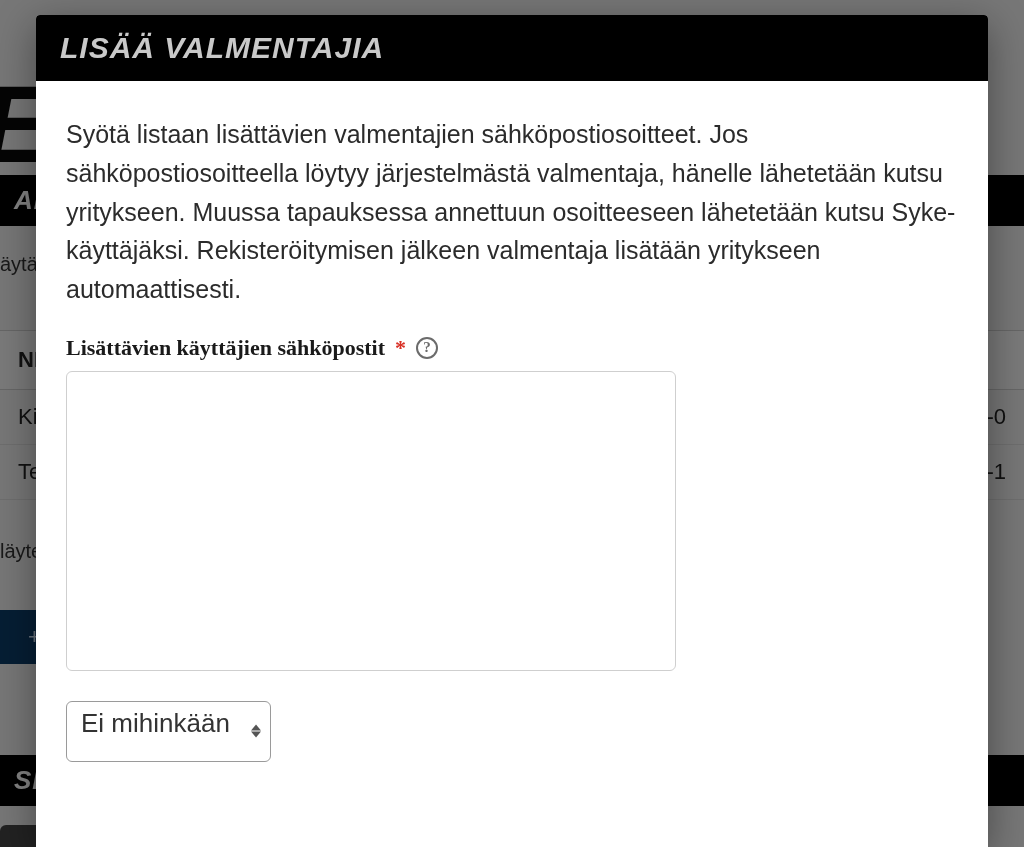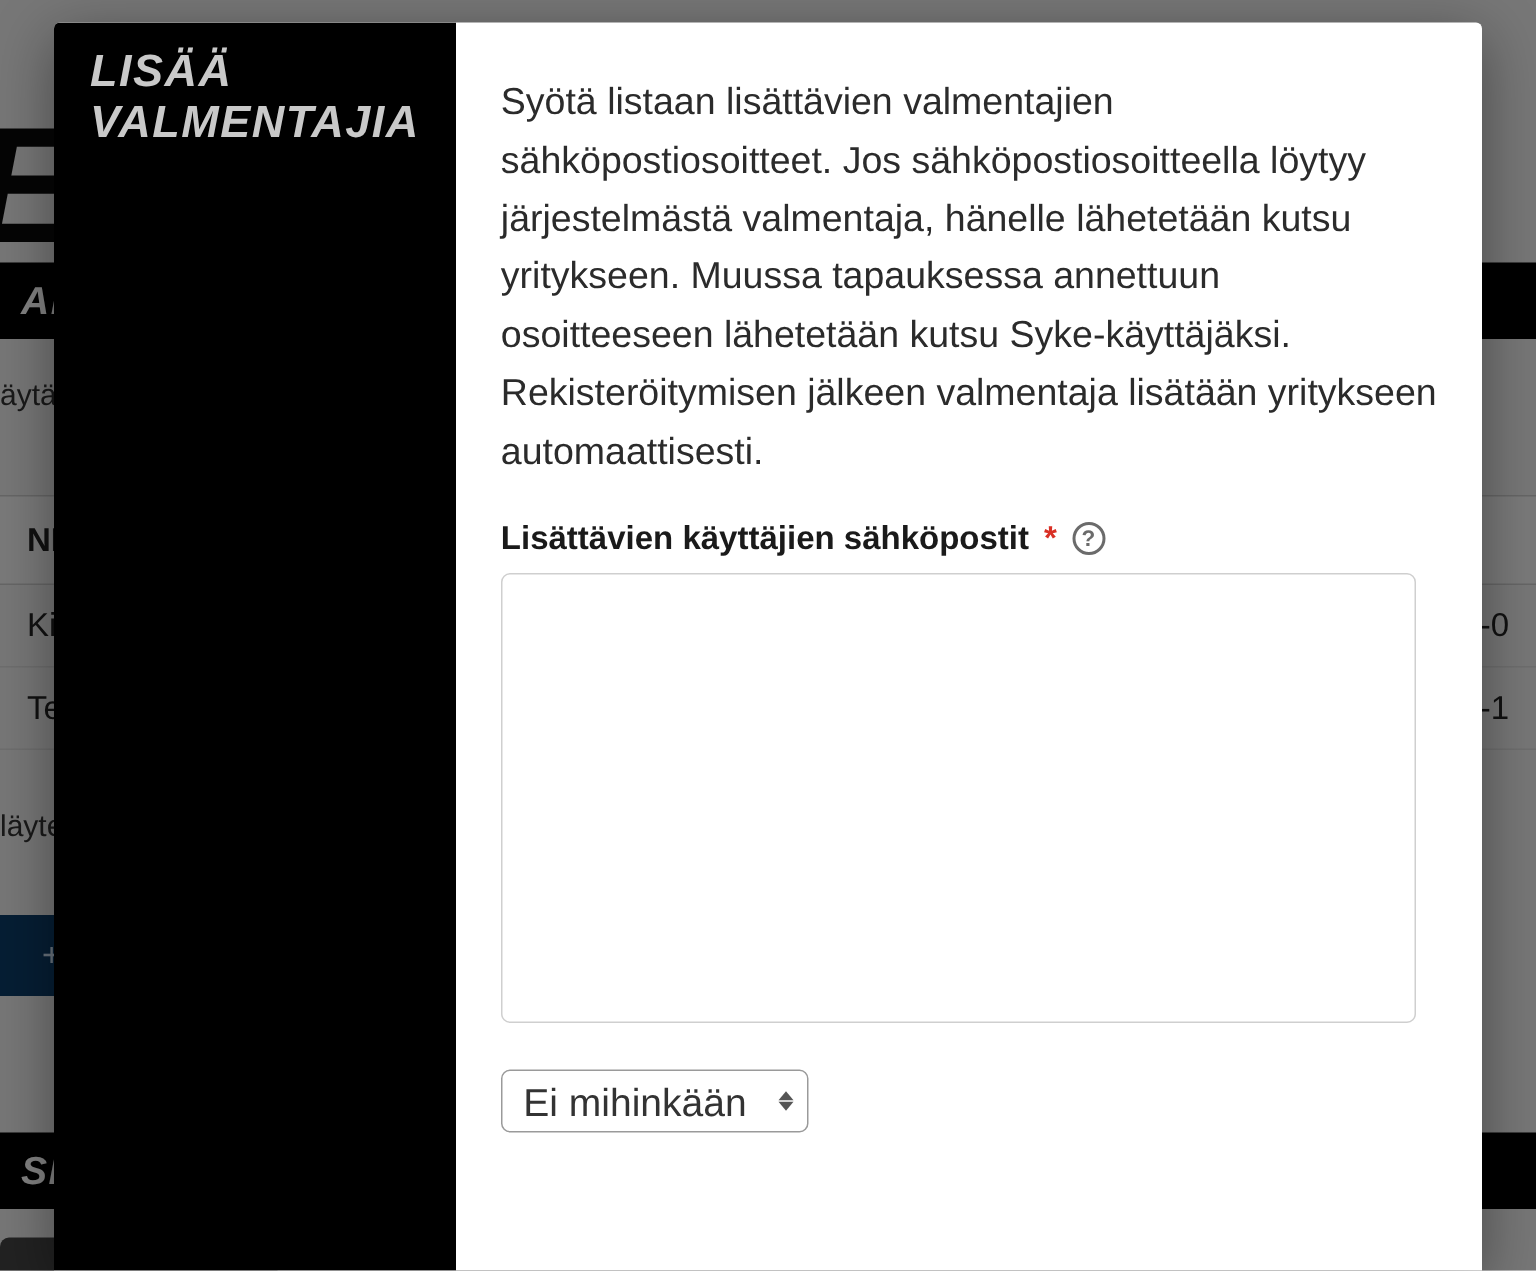"LISÄÄ VALMENTAJIA" .modal { flex-direction: row -> column }
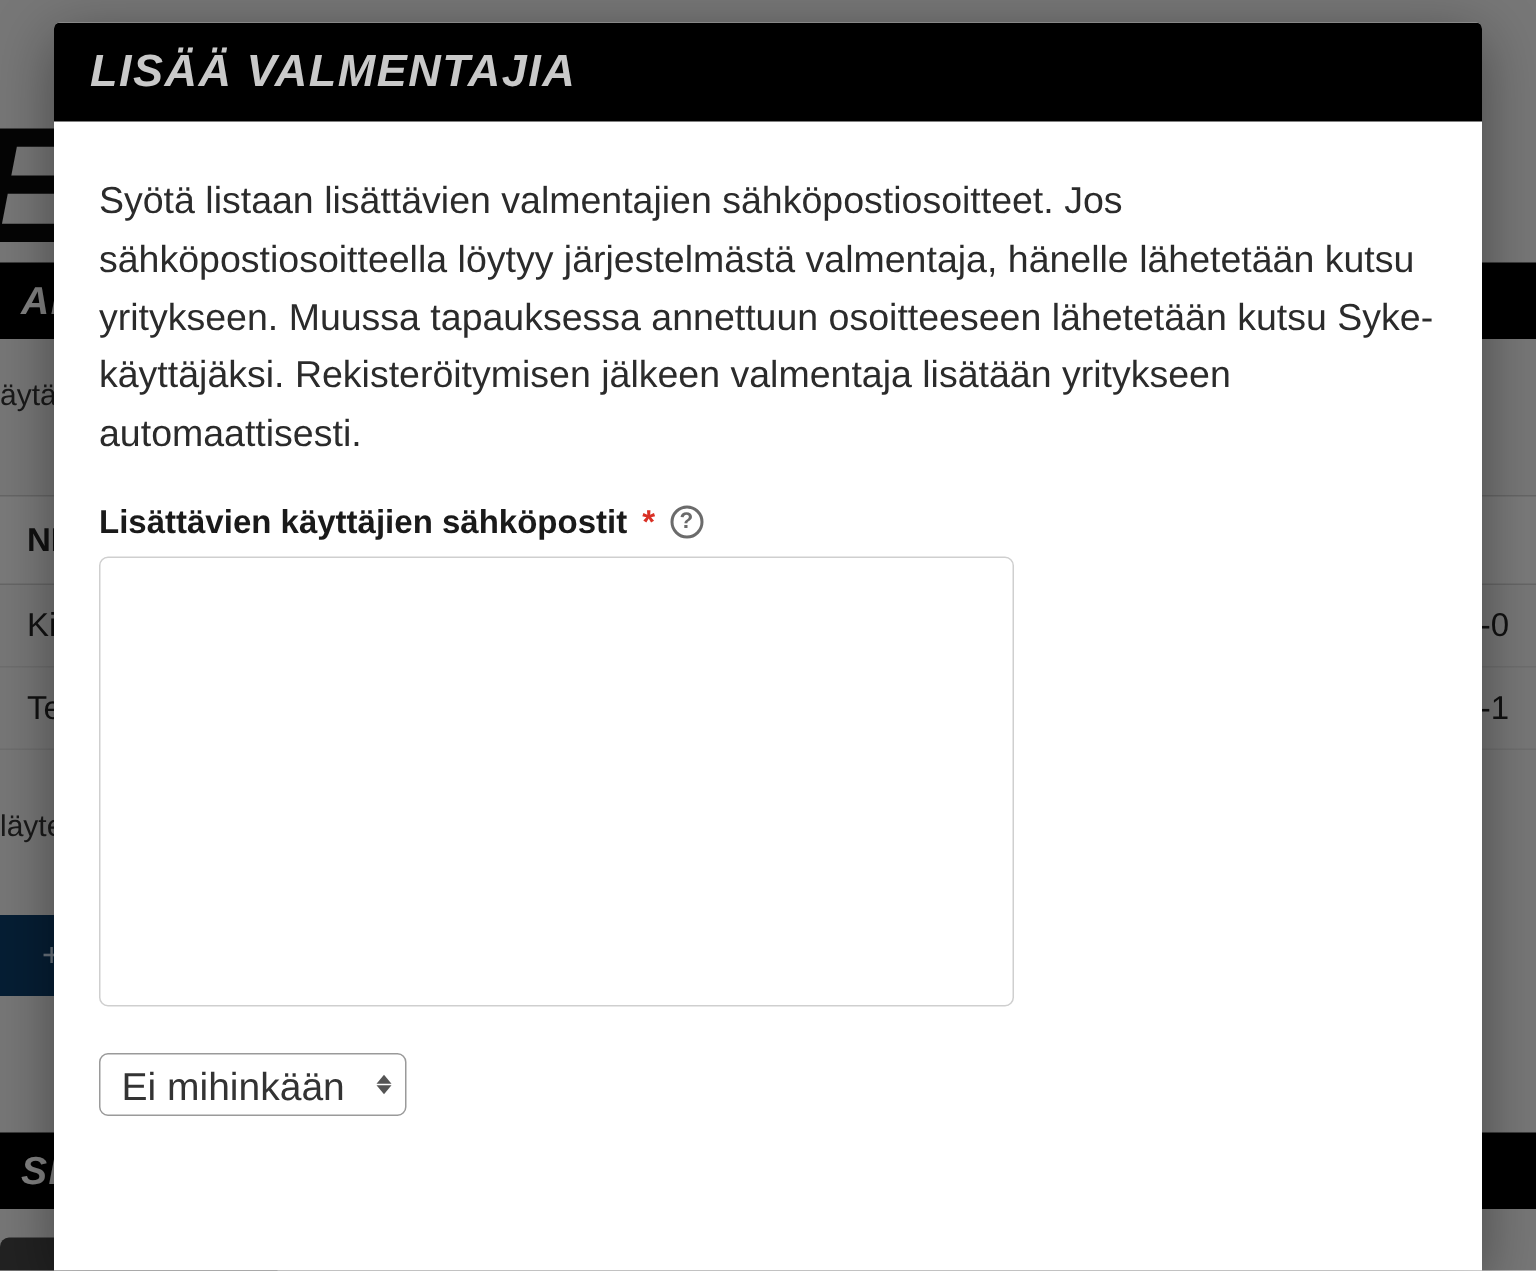"Lisättävien käyttäjien sähköpostit" .field { font-family: none -> Liberation Serif, serif }
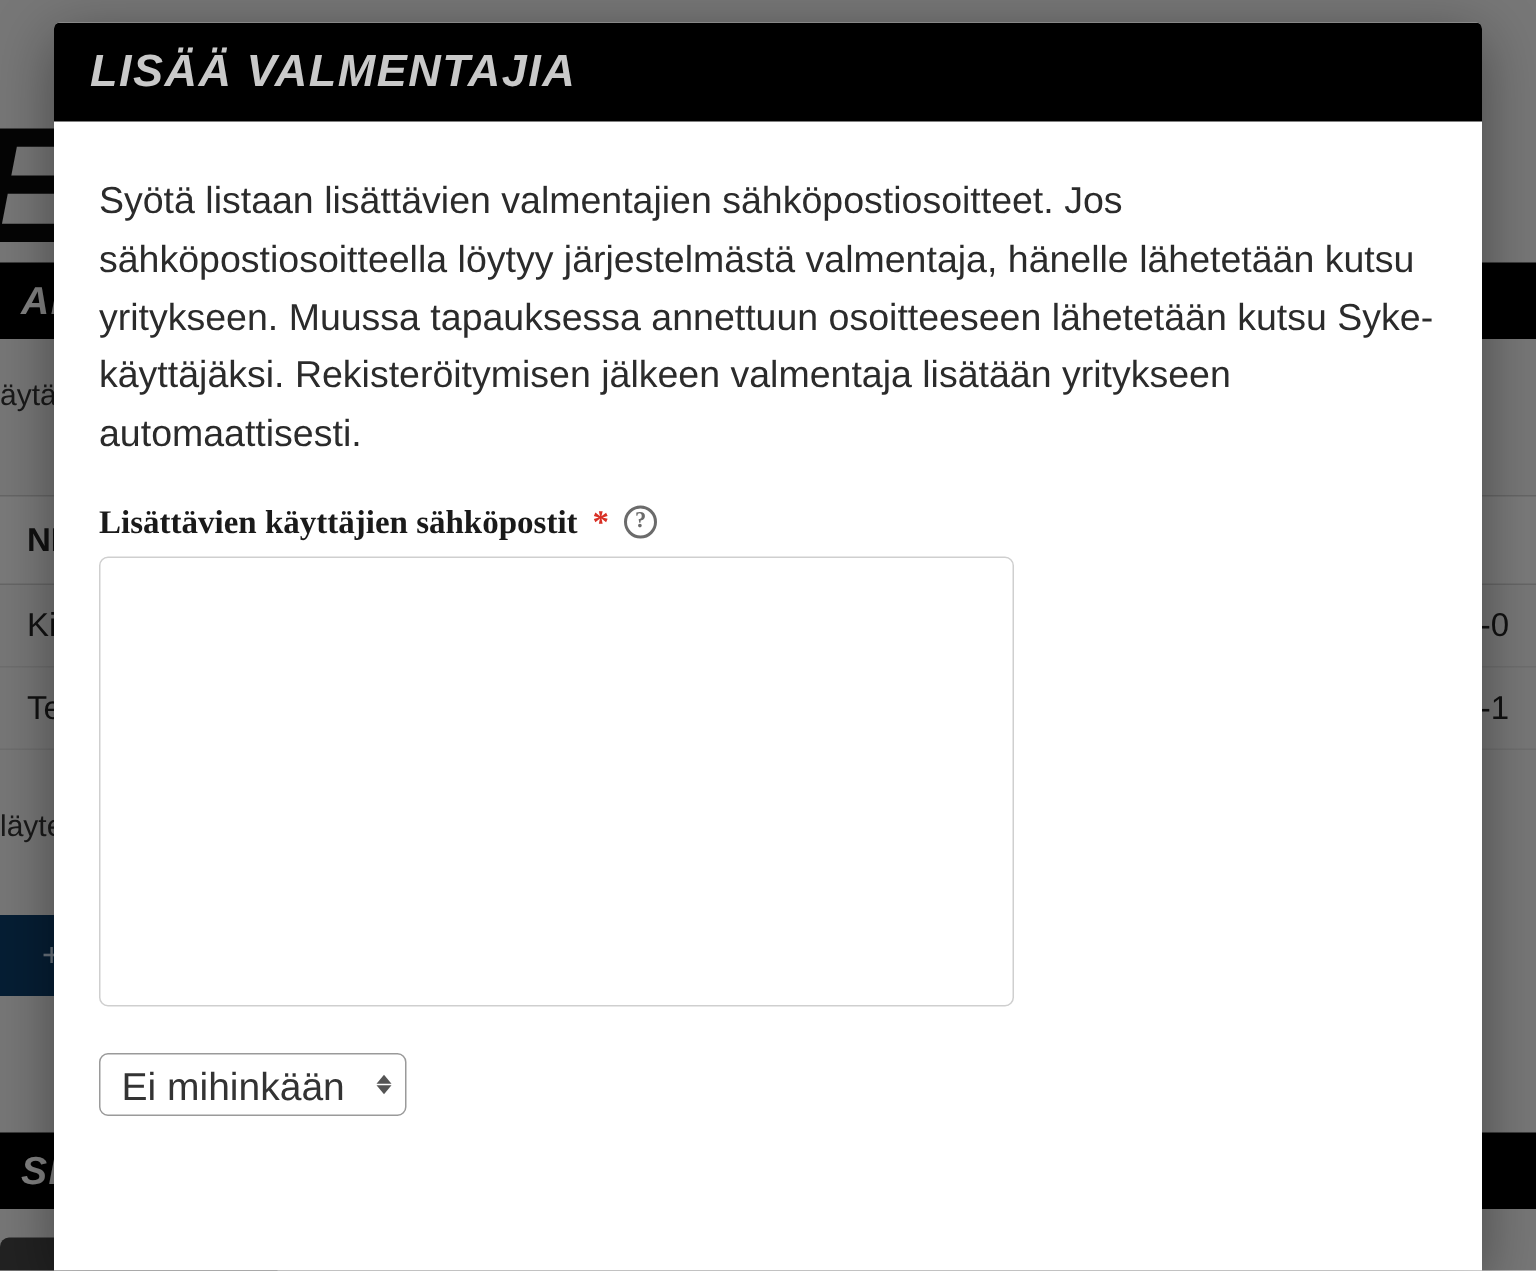"Ei mihinkään" select.group { padding: 6px 40px 4px 14px -> 6px 40px 23px 14px }
